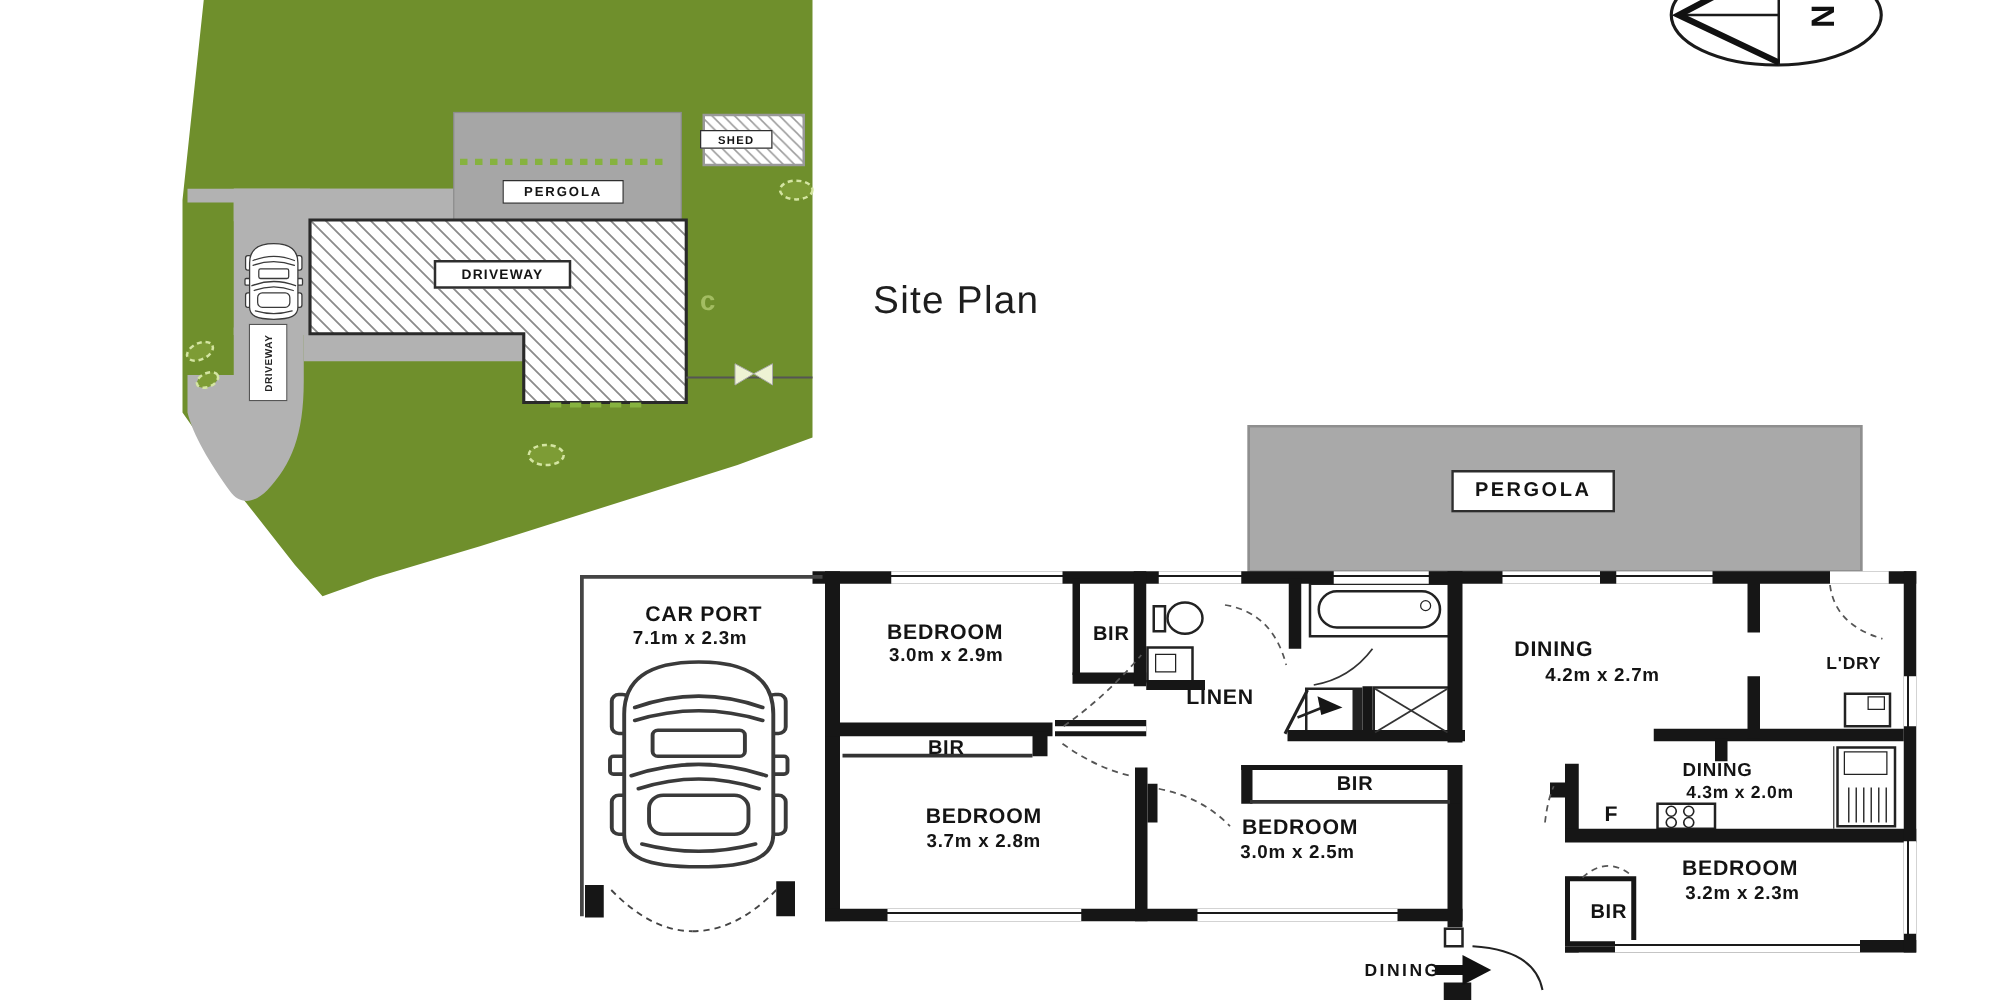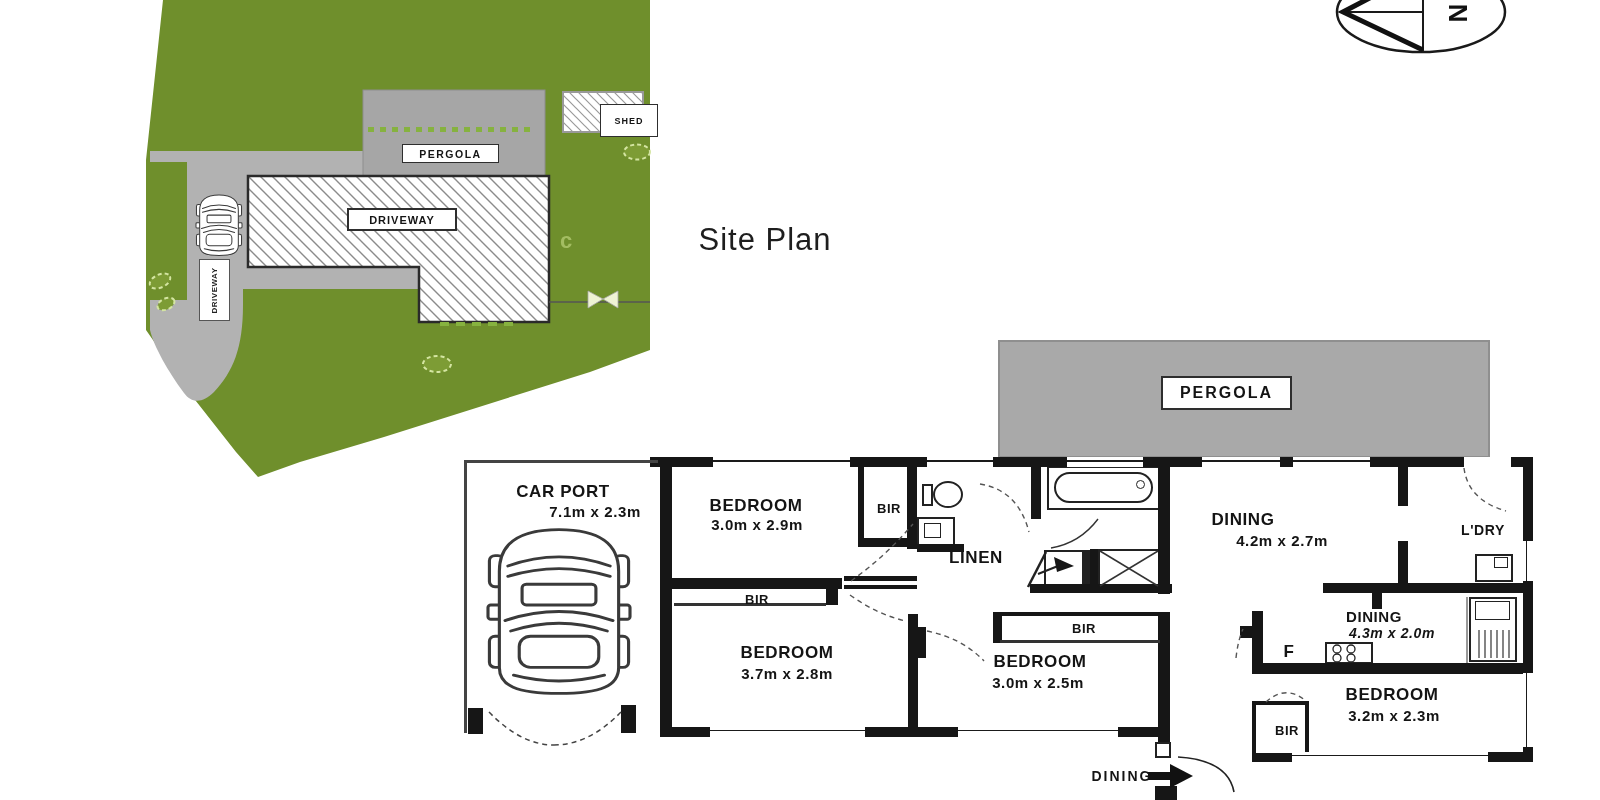"SHED" div.tag { height: 33px -> 15px; left: 600px -> 560px }
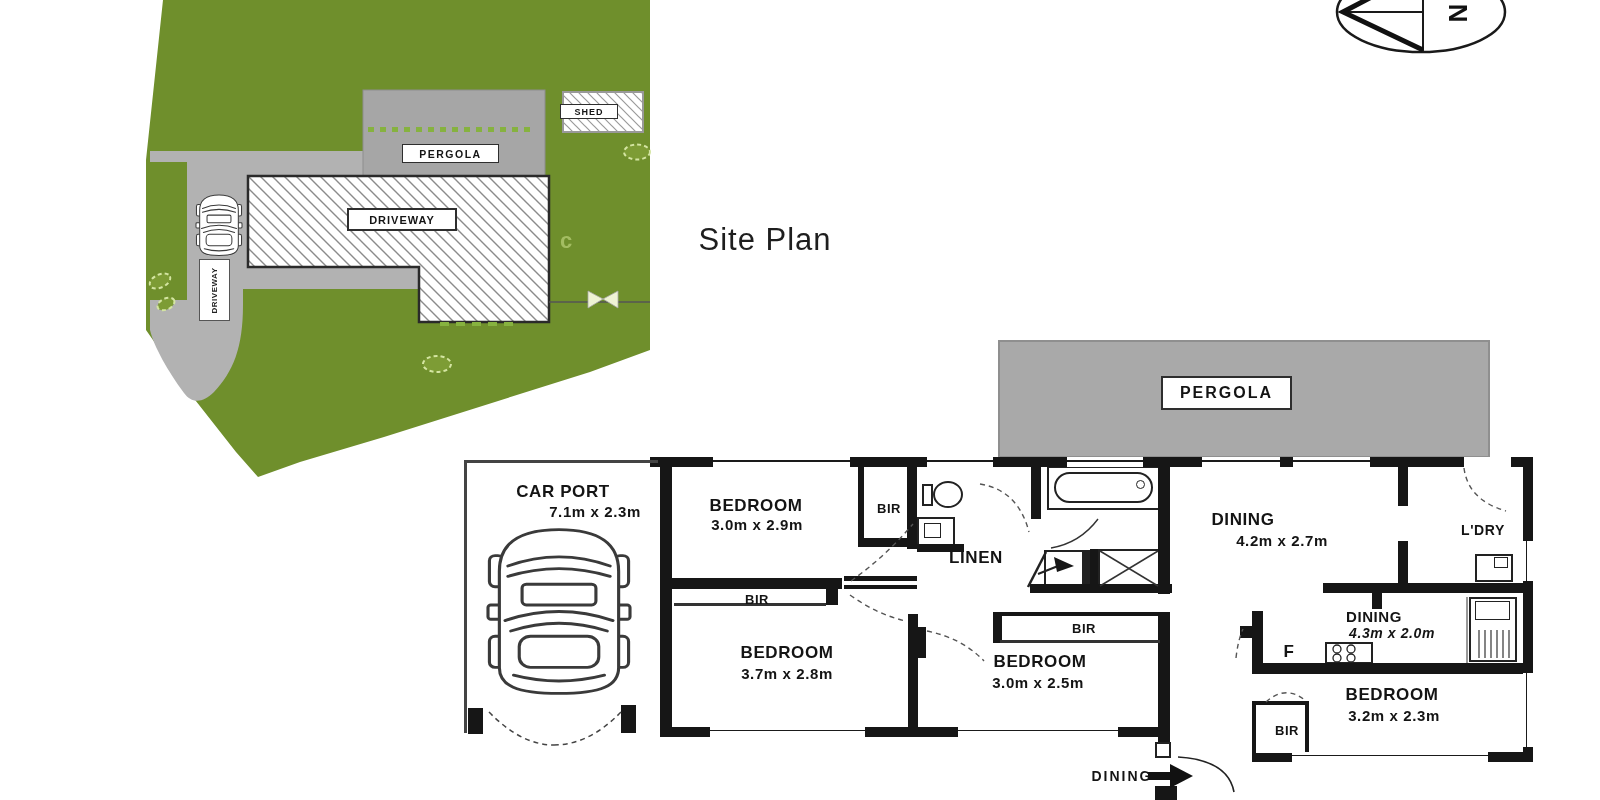"7.1m x 2.3m" div.lbl { left: 595px -> 552px }
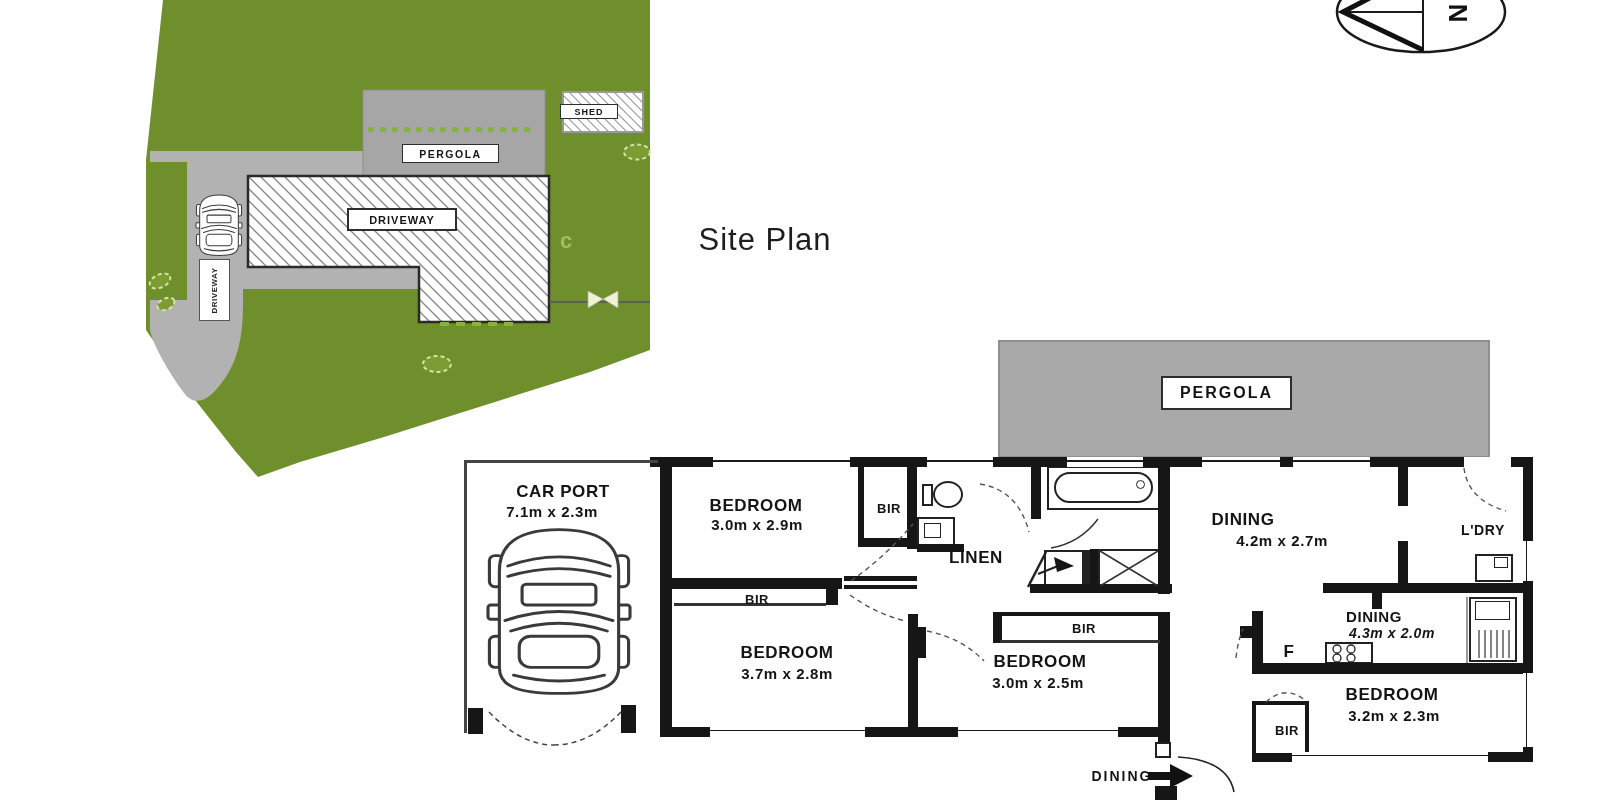"BIR" .fs12 { font-size: 13px -> 16px }
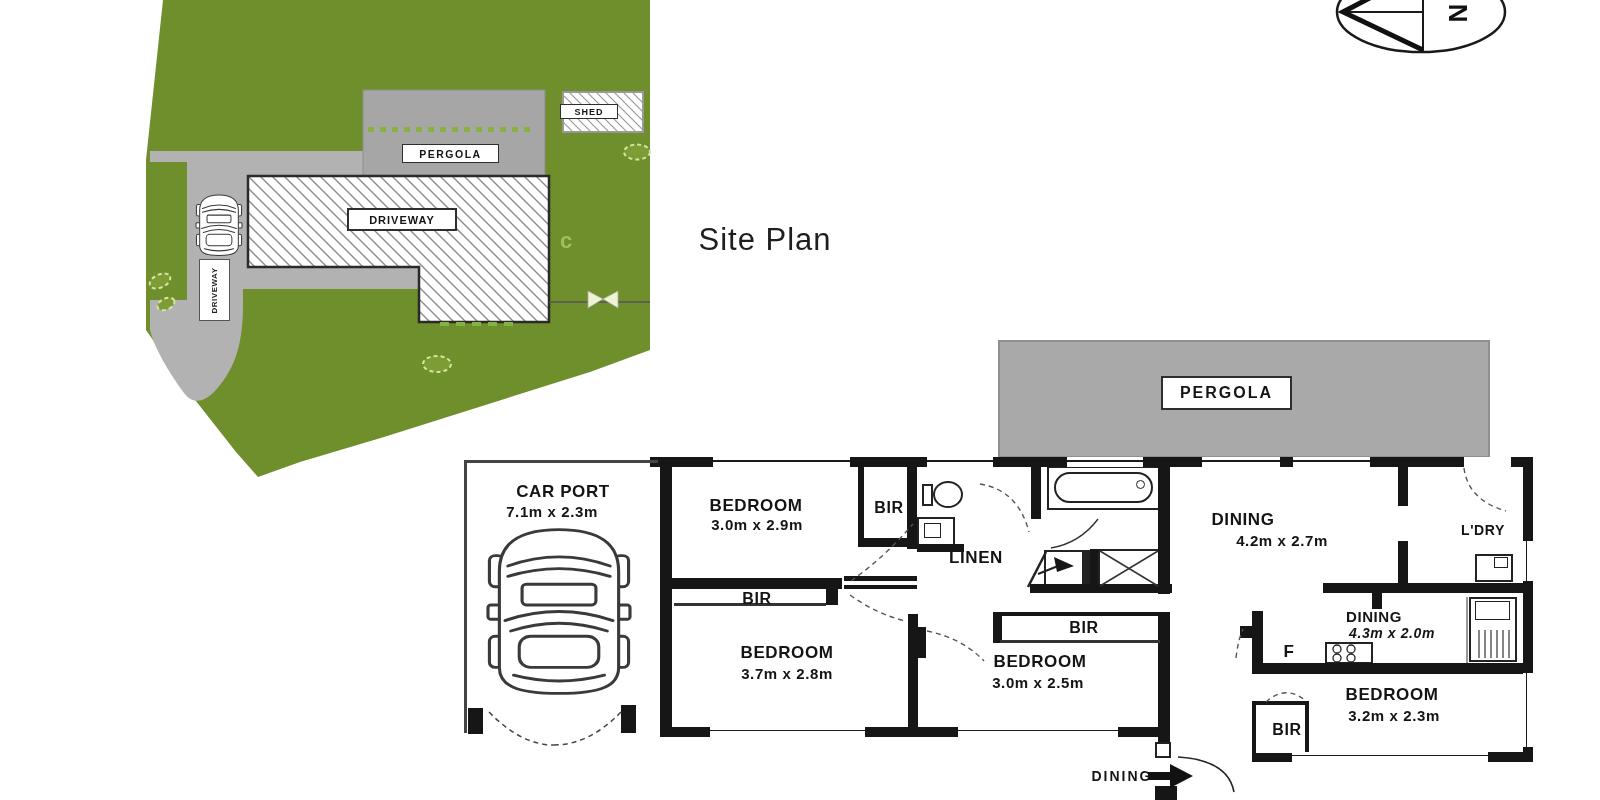"4.3m x 2.0m" div.lbl { font-style: italic -> none }
